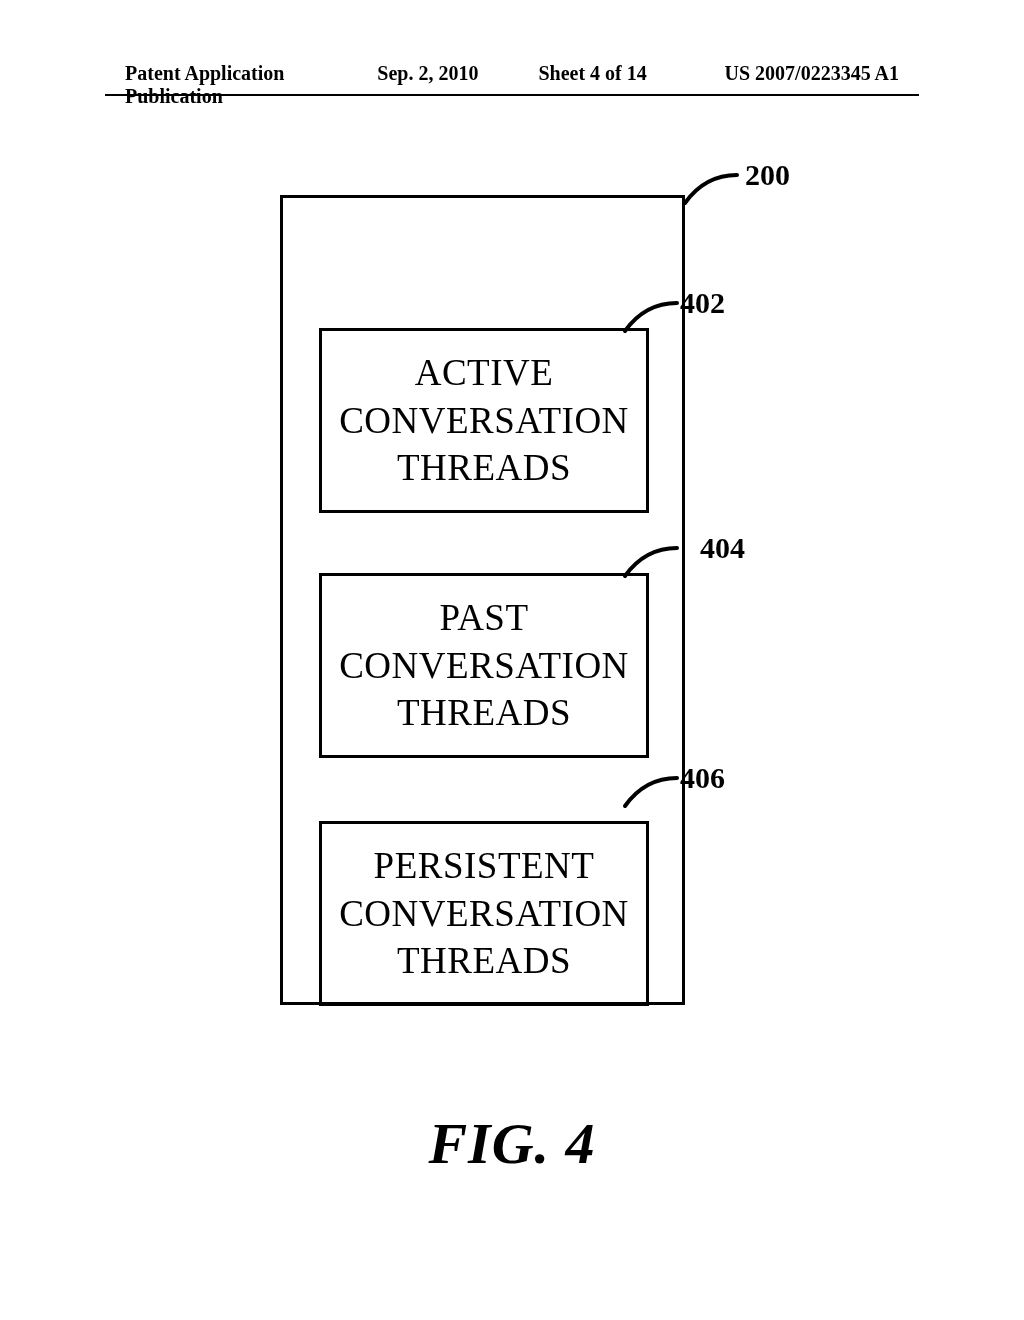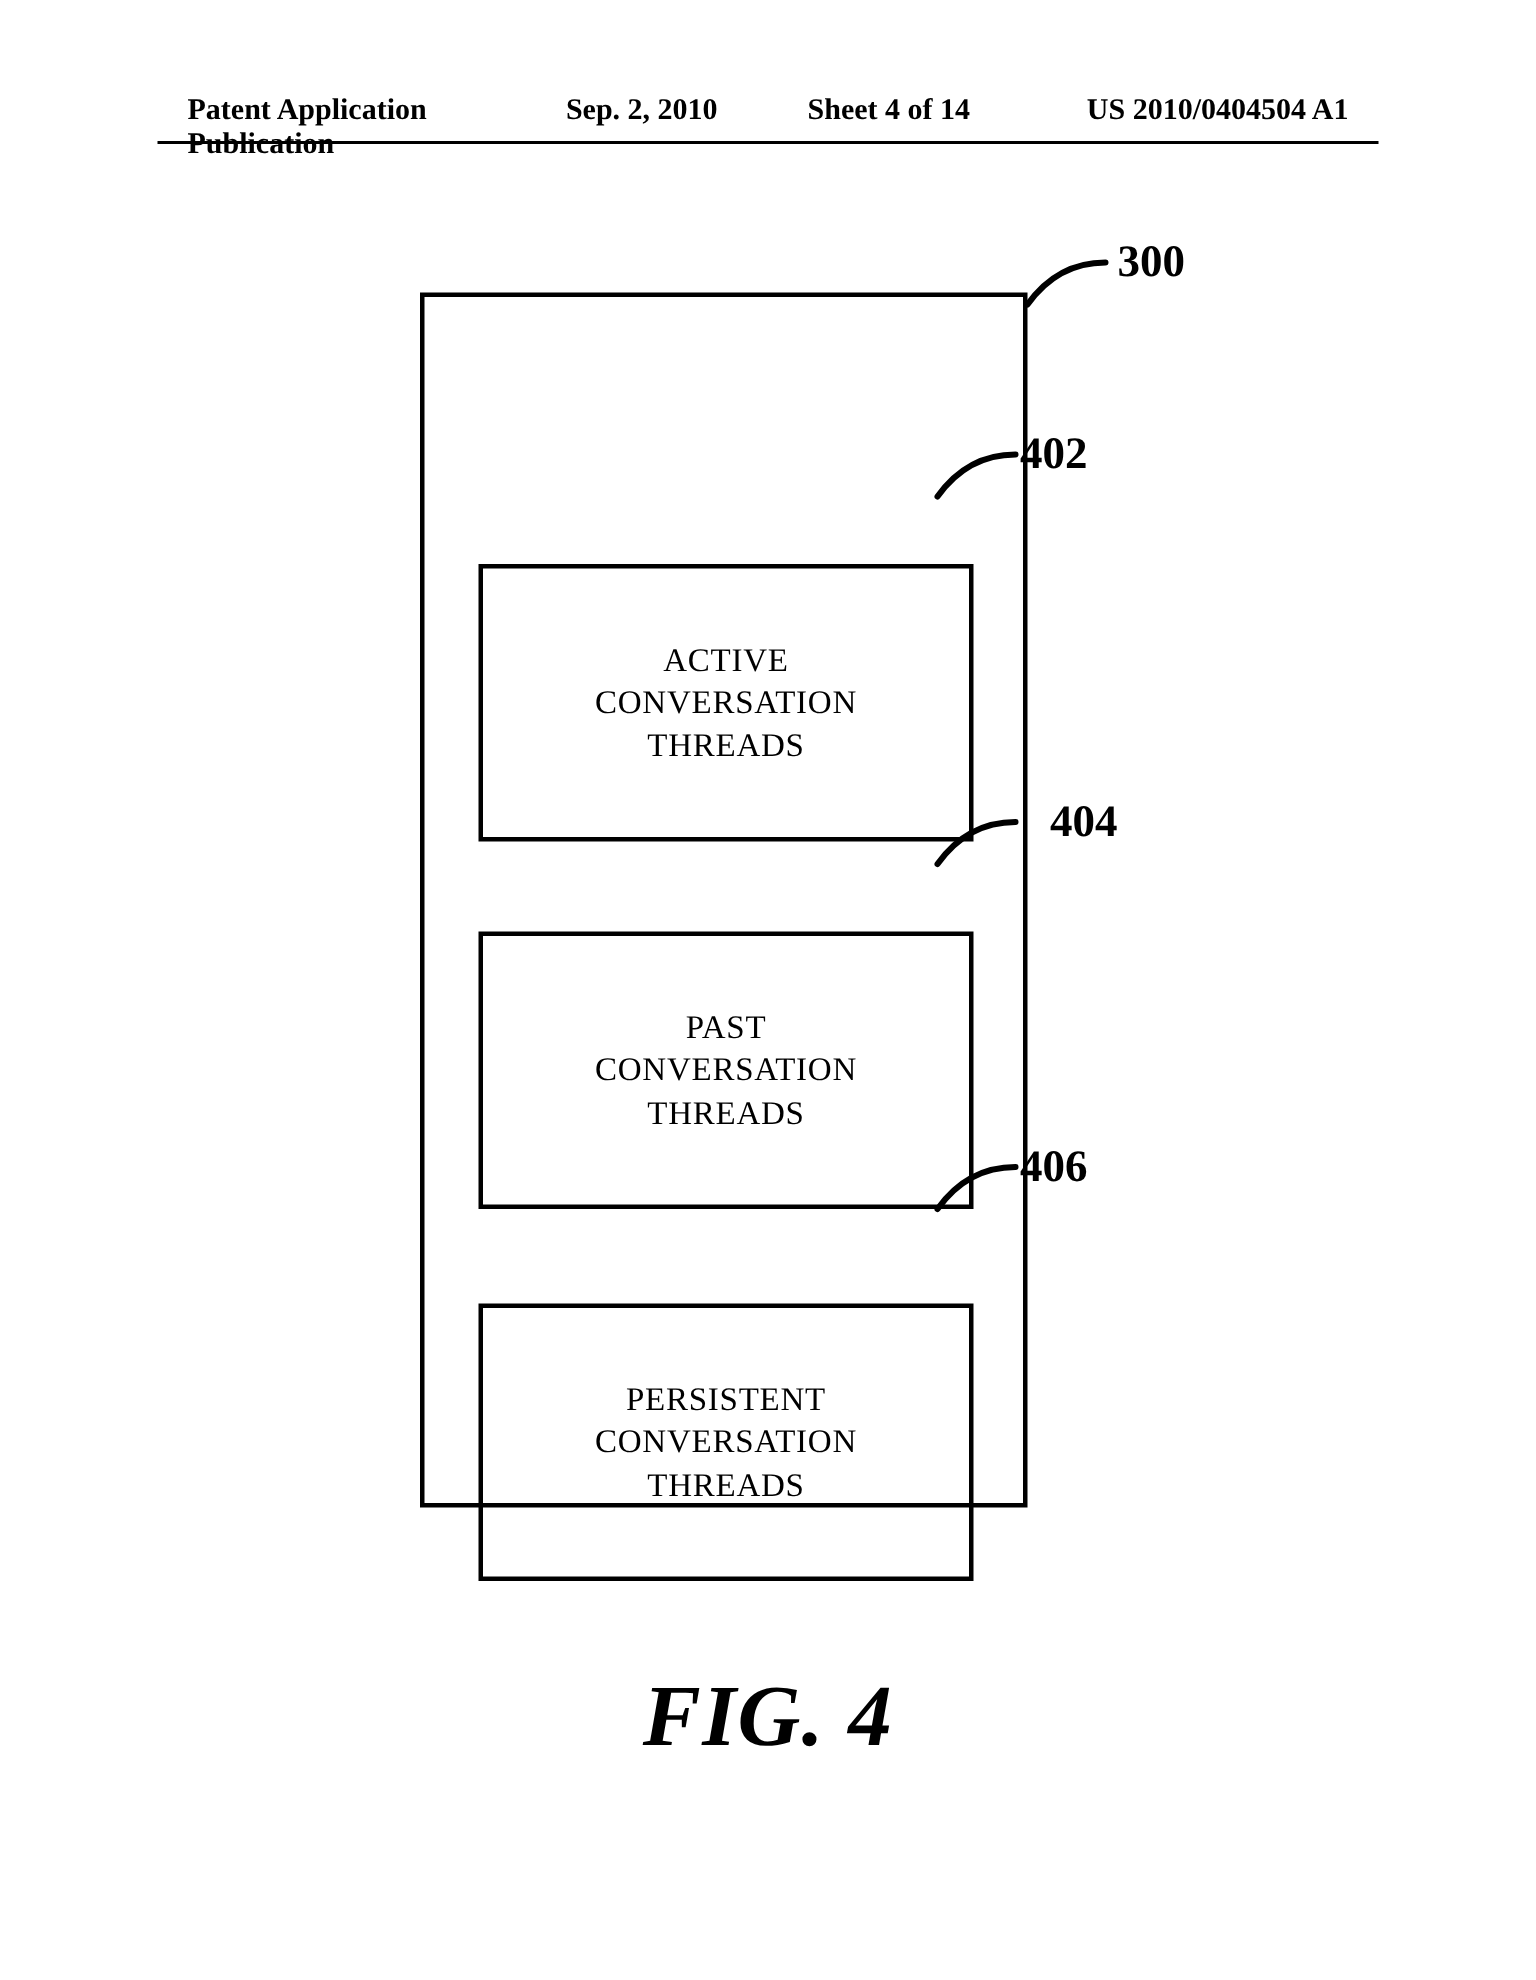"US 2010/0404504 A1" div.header-right { text: 2010/0404504 -> 2007/0223345 }
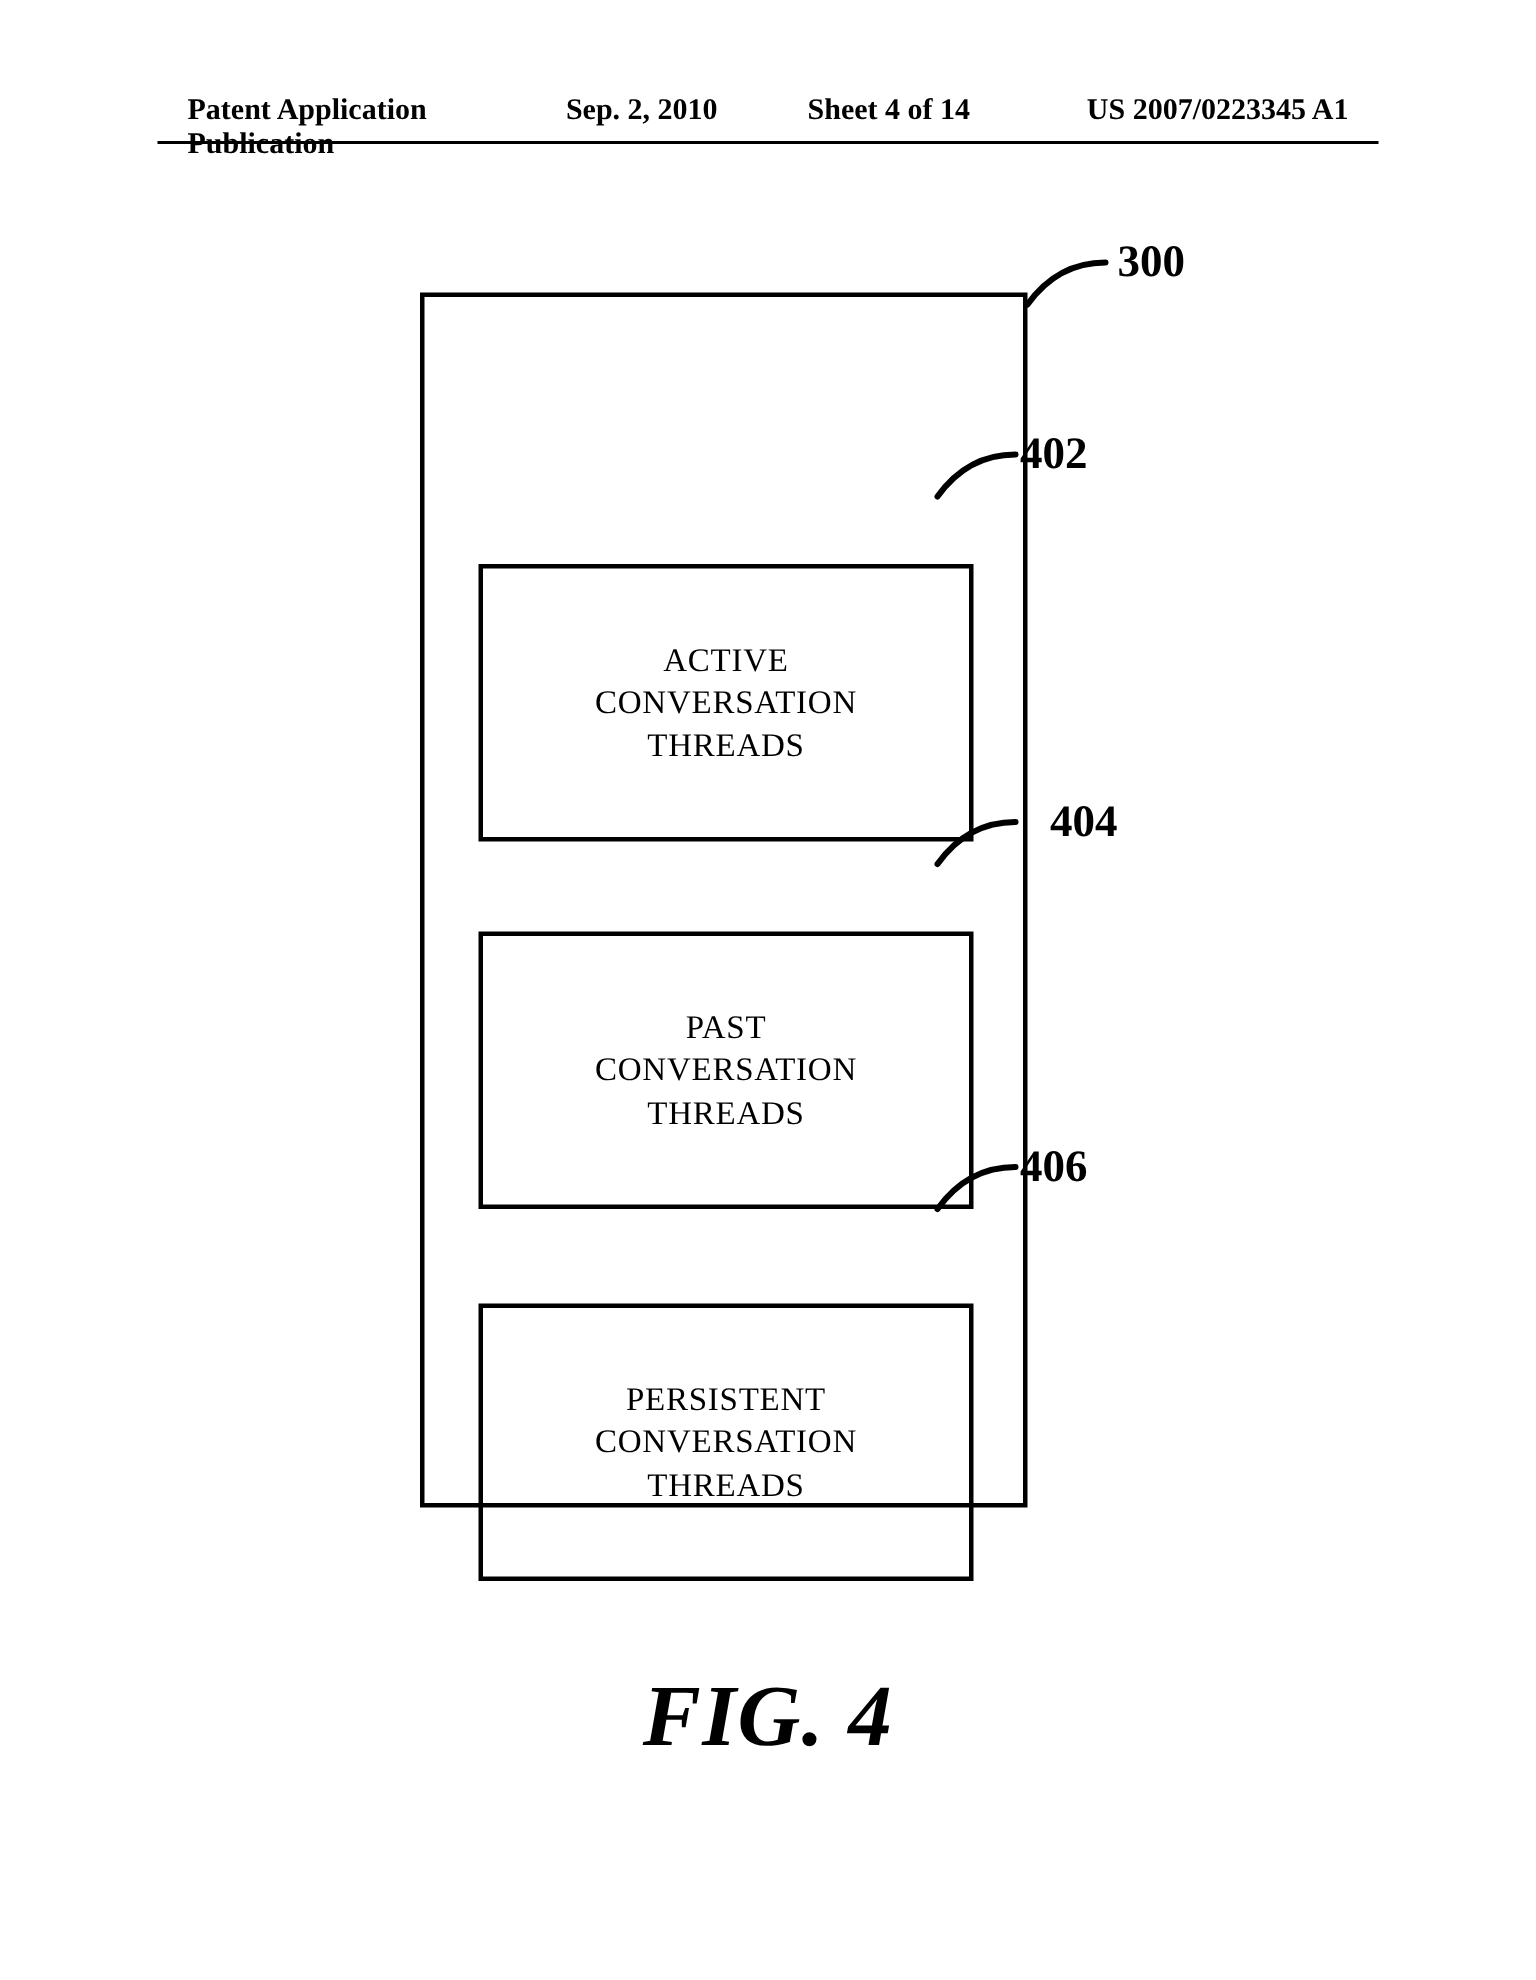"300" div.ref { text: 300 -> 200 }
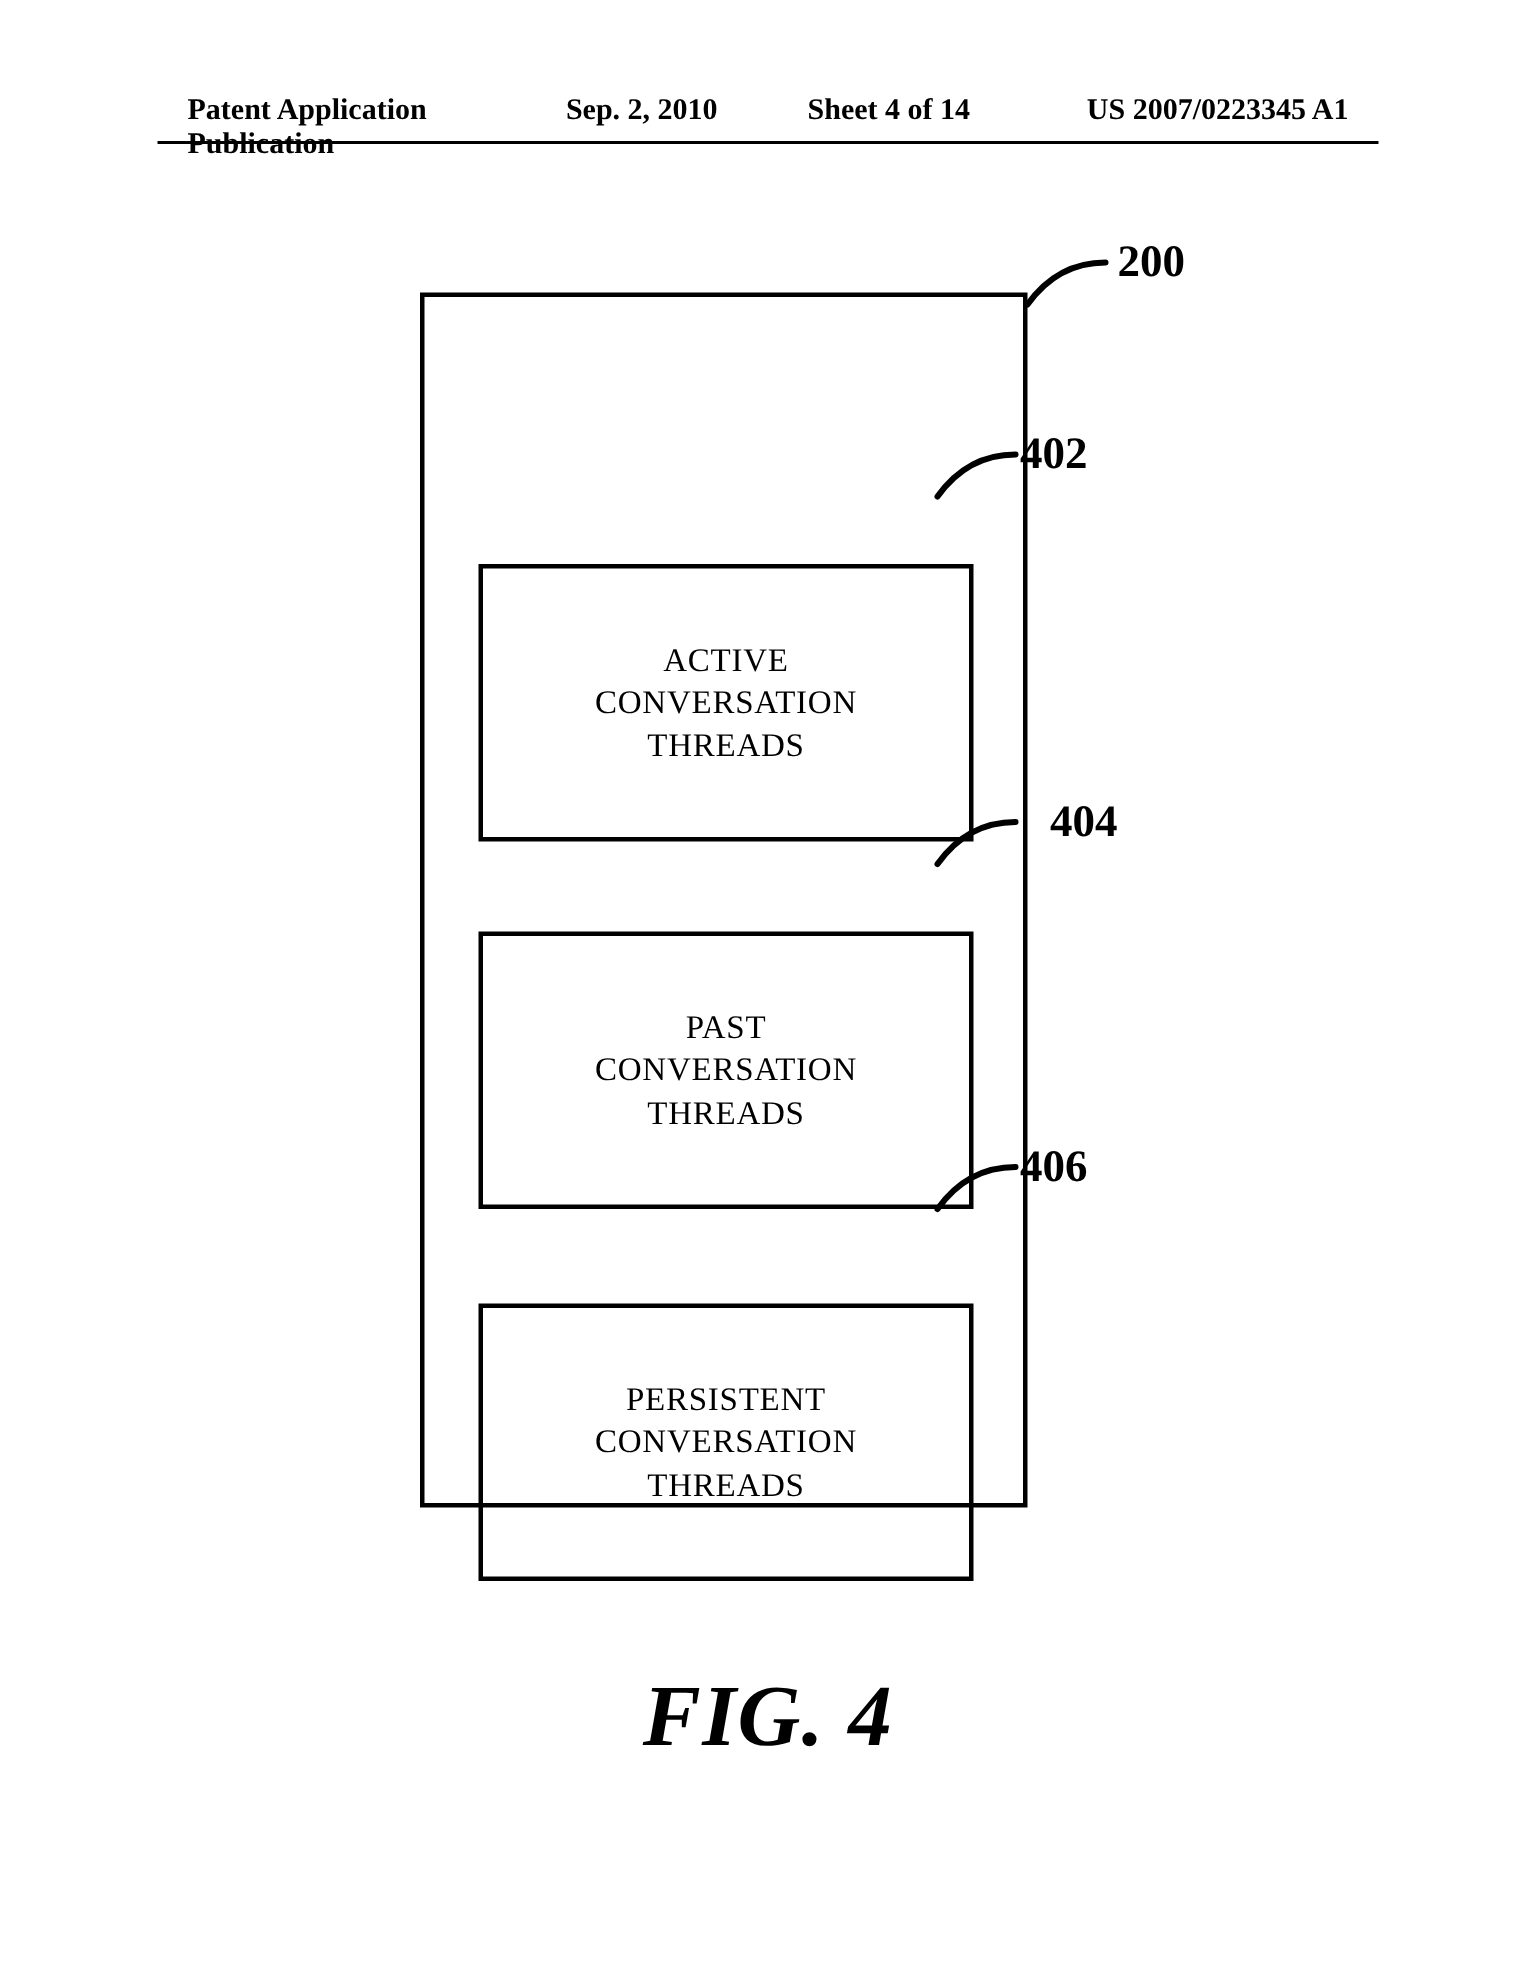"ACTIVE" .inner-box { font-size: 22px -> 37px; margin-top: 48px -> none }
